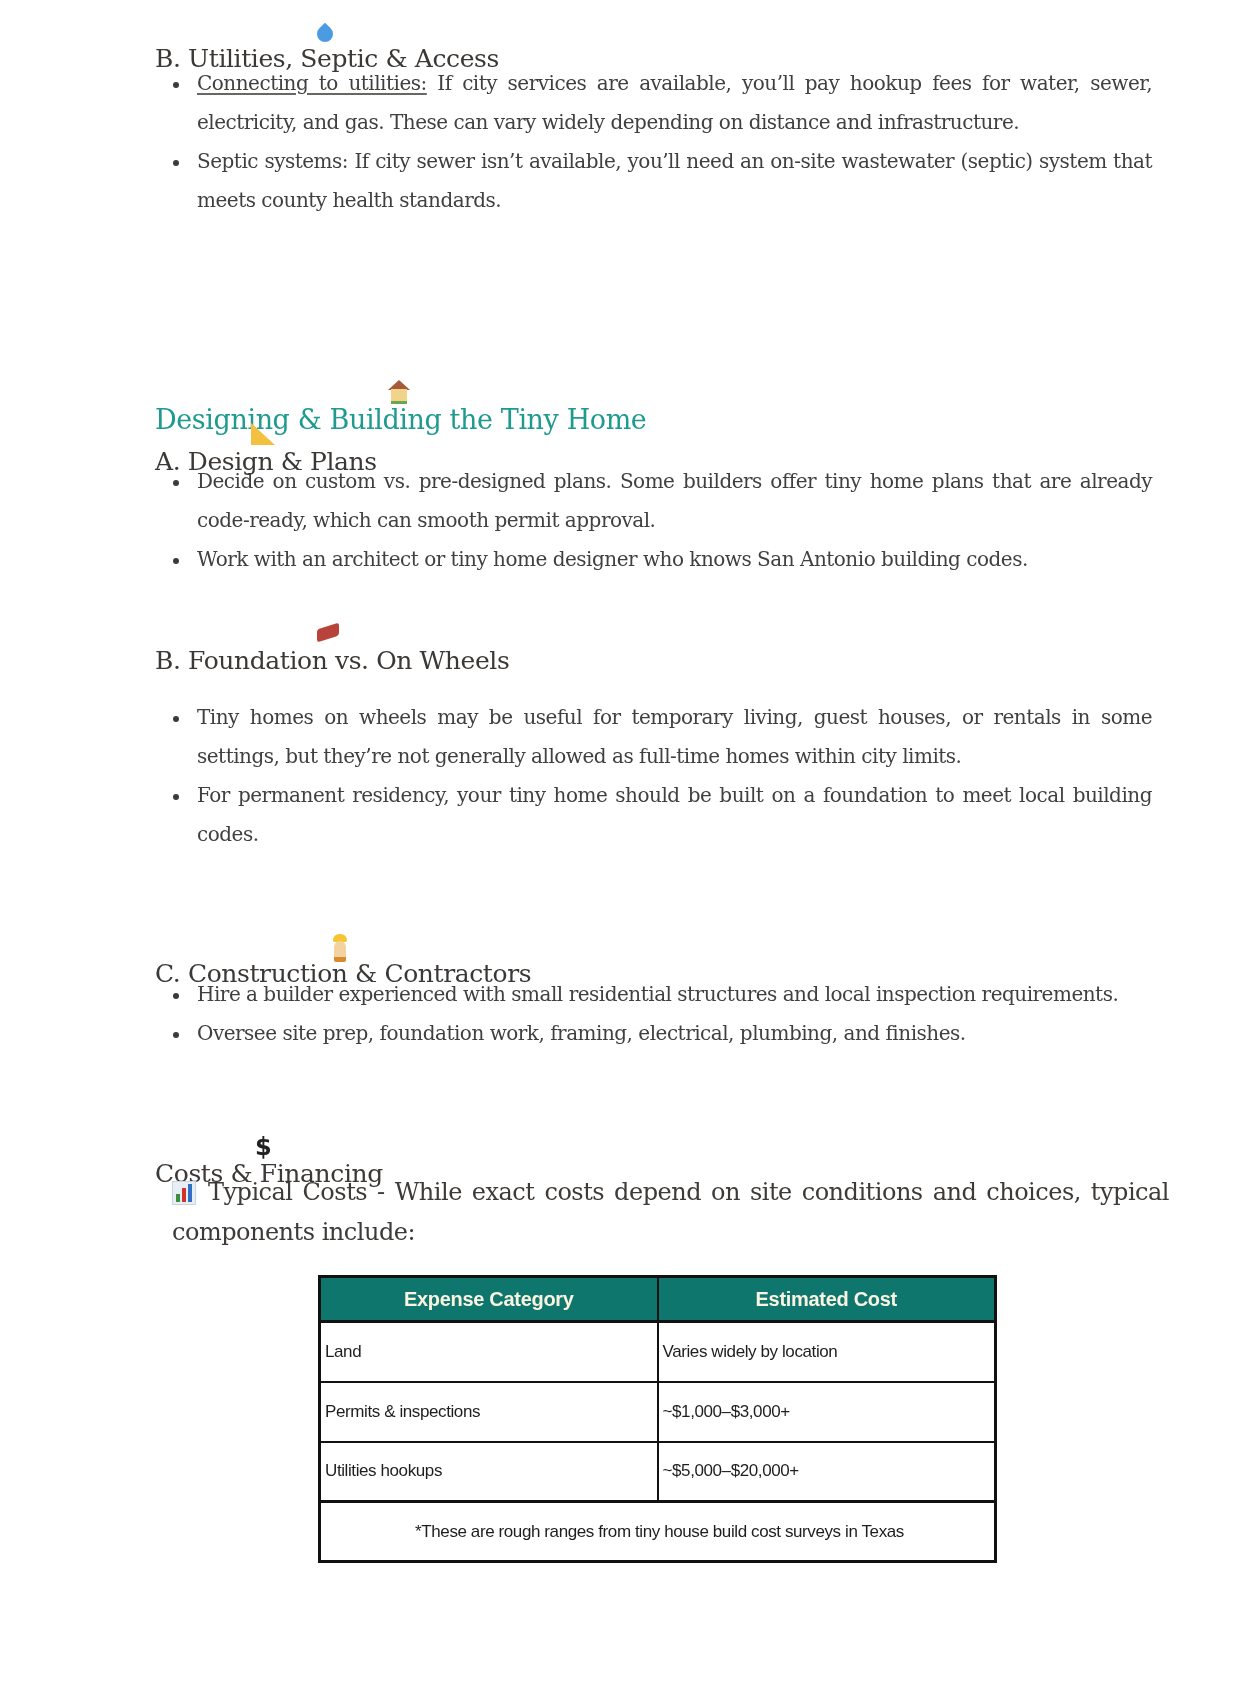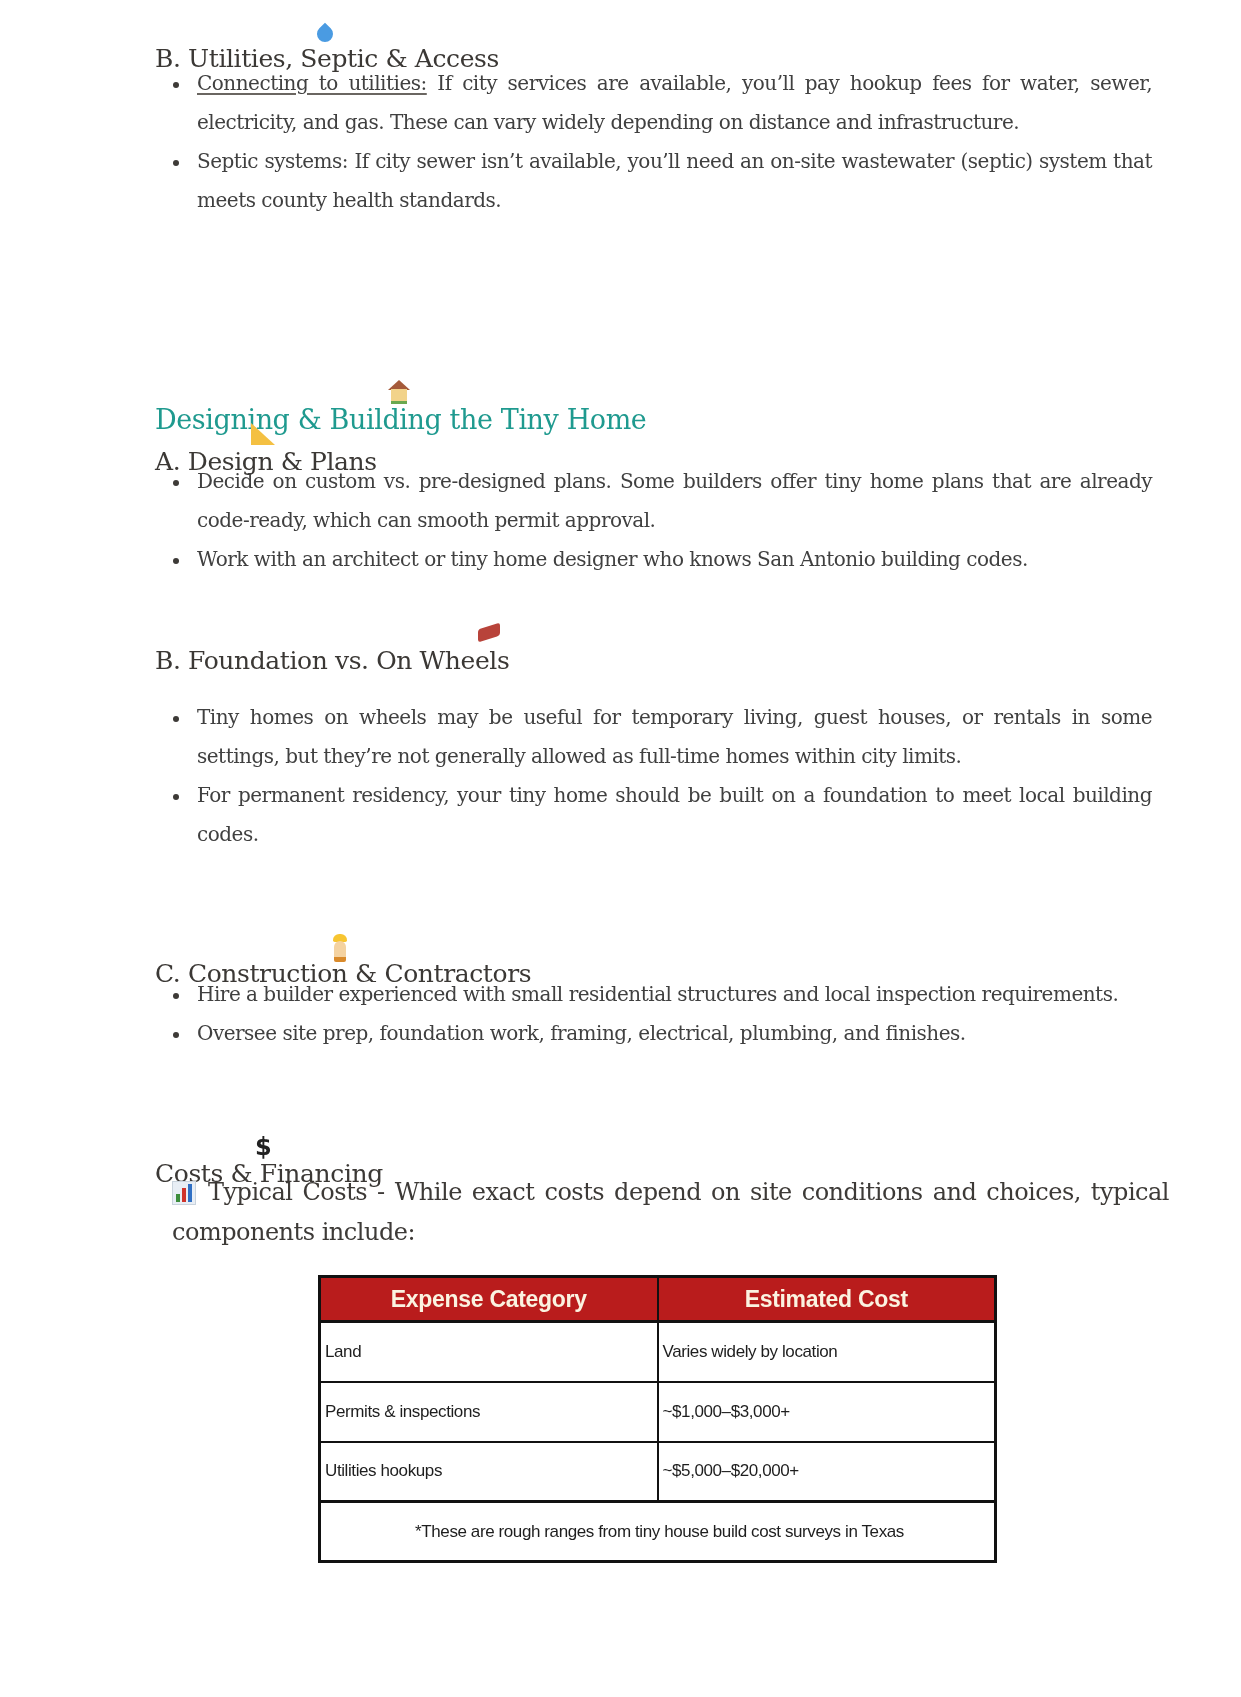"B. Foundation vs. On Wheels" div.h { align-items: flex-end -> none }
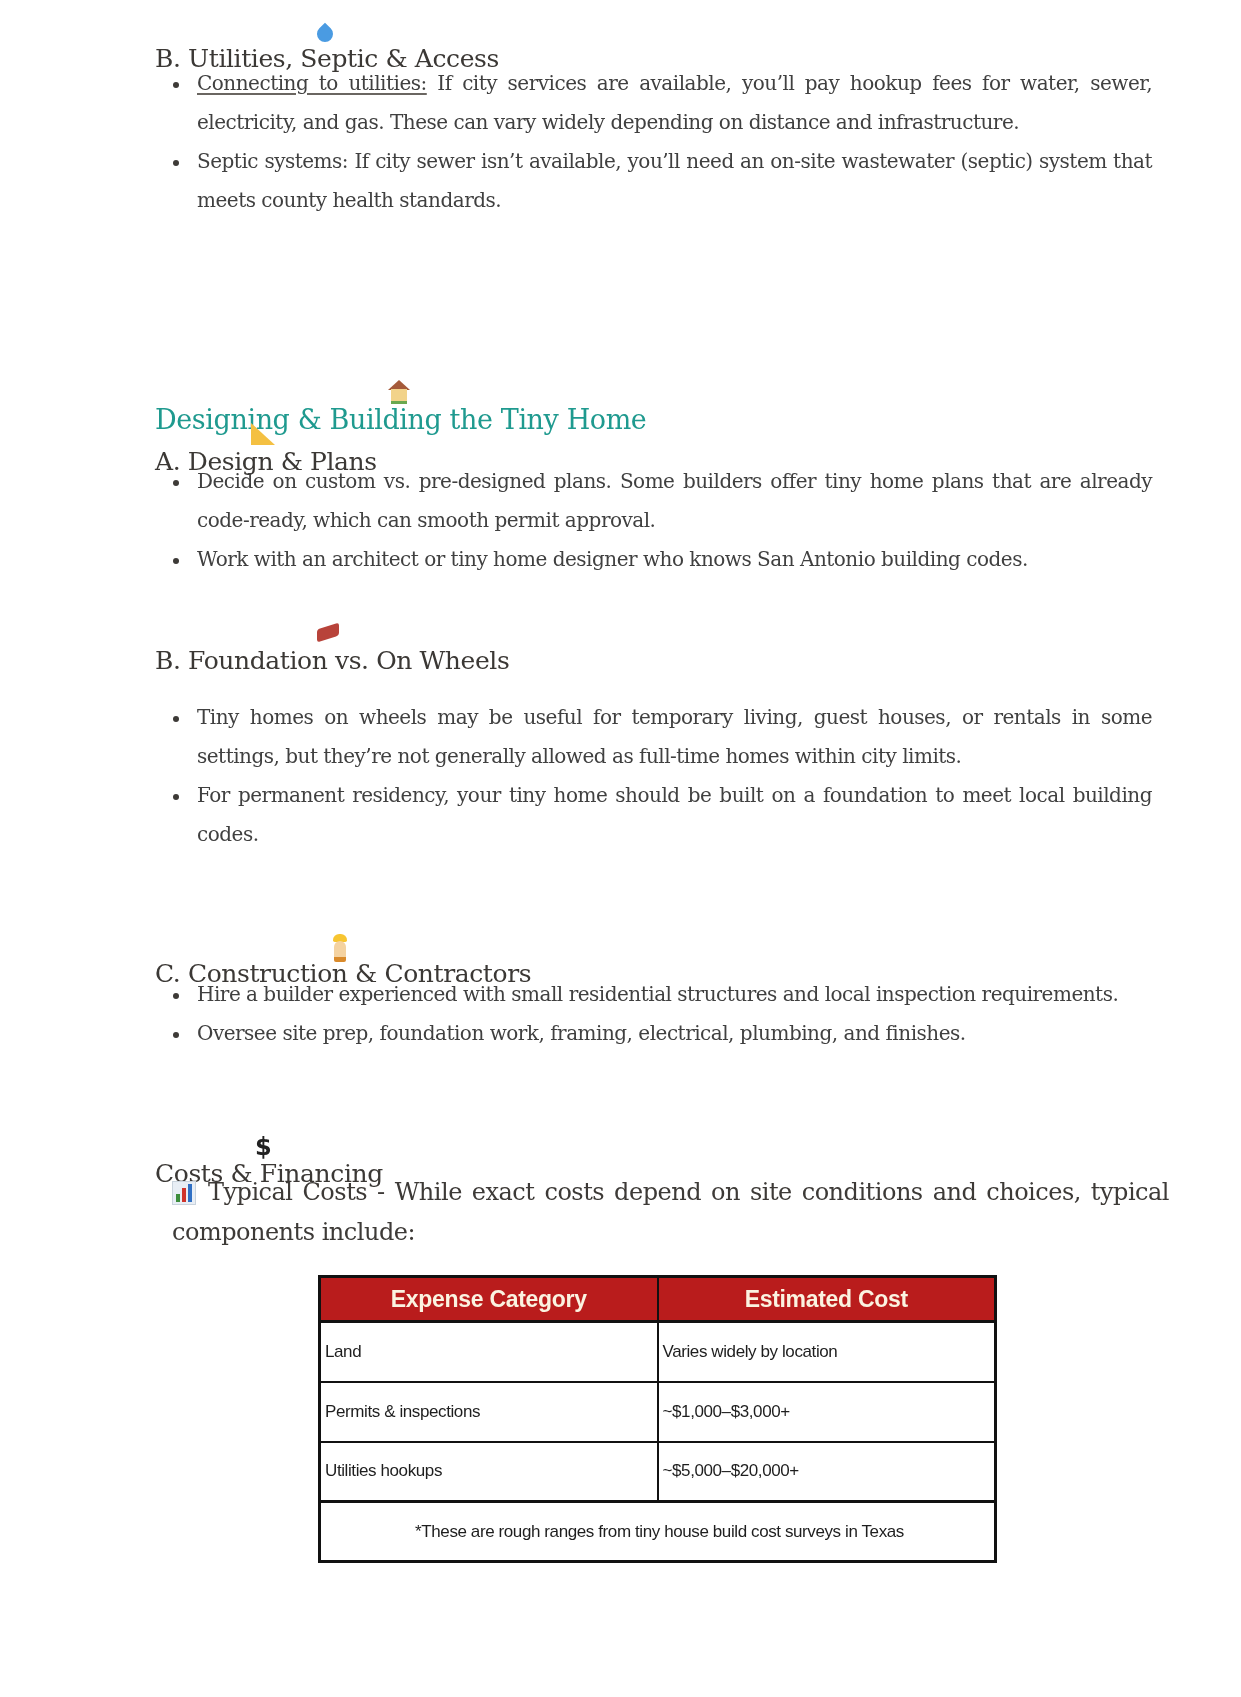"Expense Category" .tbl th { background: #b91c1c -> #0f766e; font-size: 23px -> 20px }
